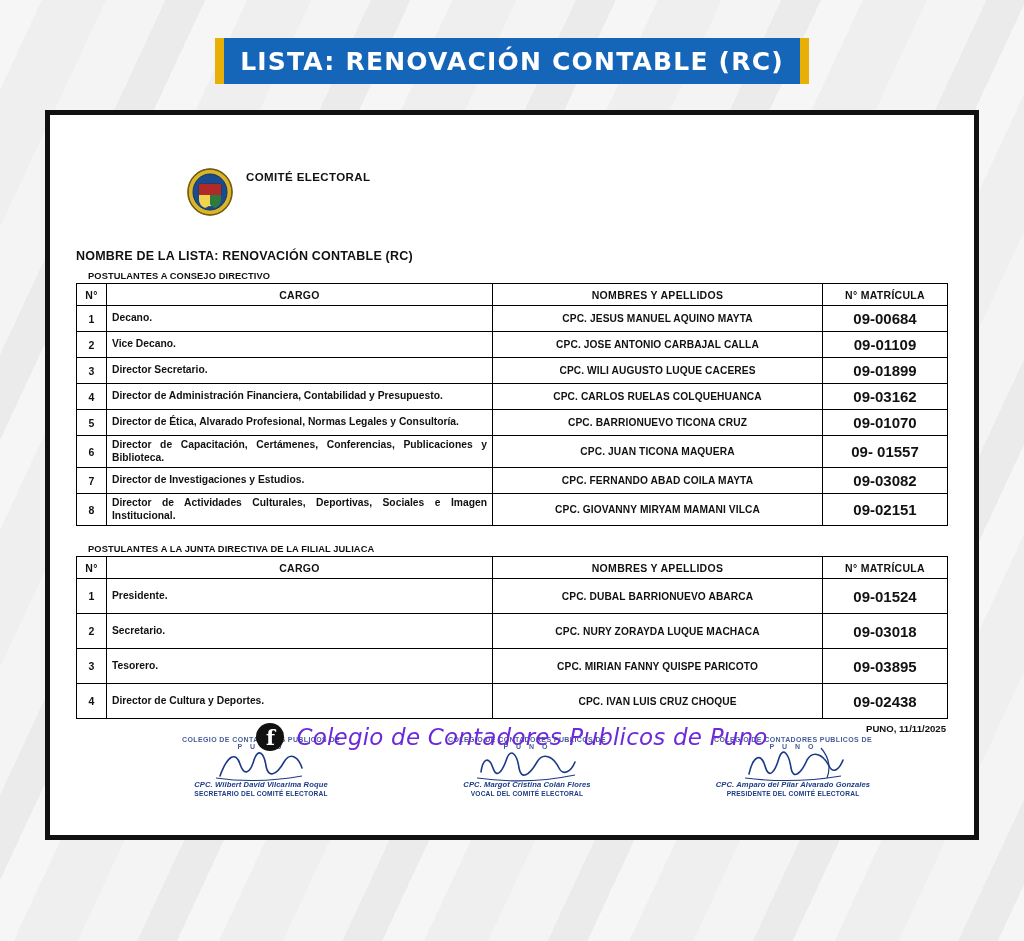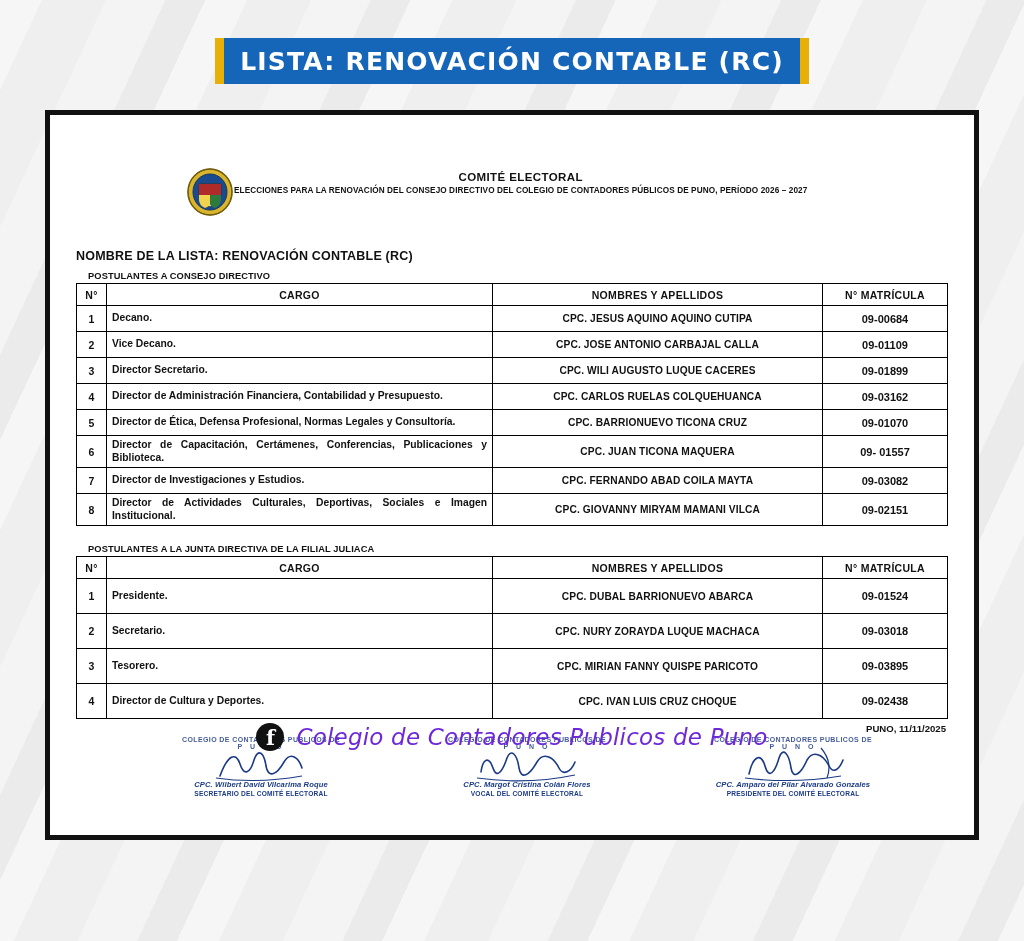"COMITÉ ELECTORAL" .doc-header { gap: none -> 12px }
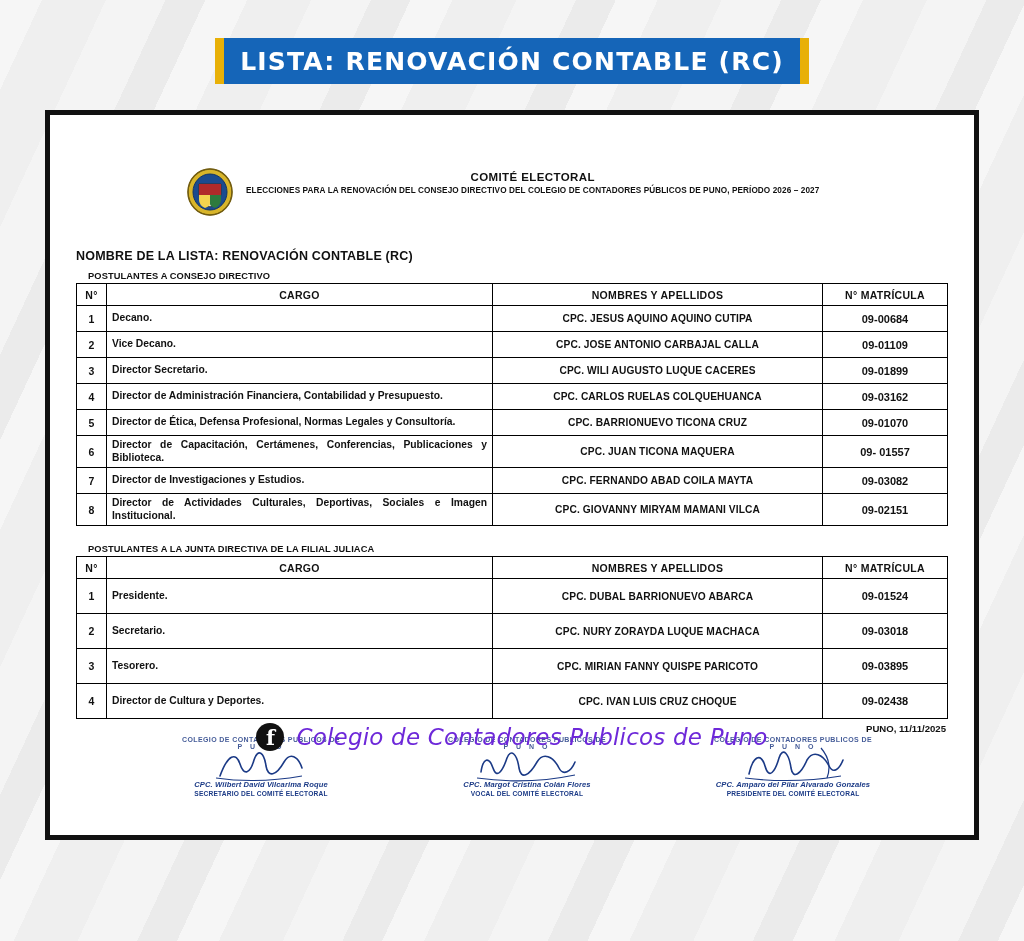"ELECCIONES PARA LA RENOVACIÓN DEL" div.header-sub { html: <div>ELECCIONES PARA LA RENOVACIÓN DEL CONSEJO DIRECTIVO DEL COLEGIO DE CONTADORES PÚBLICOS DE PUNO, PERÍODO 2026 – 2027</div> -> none }
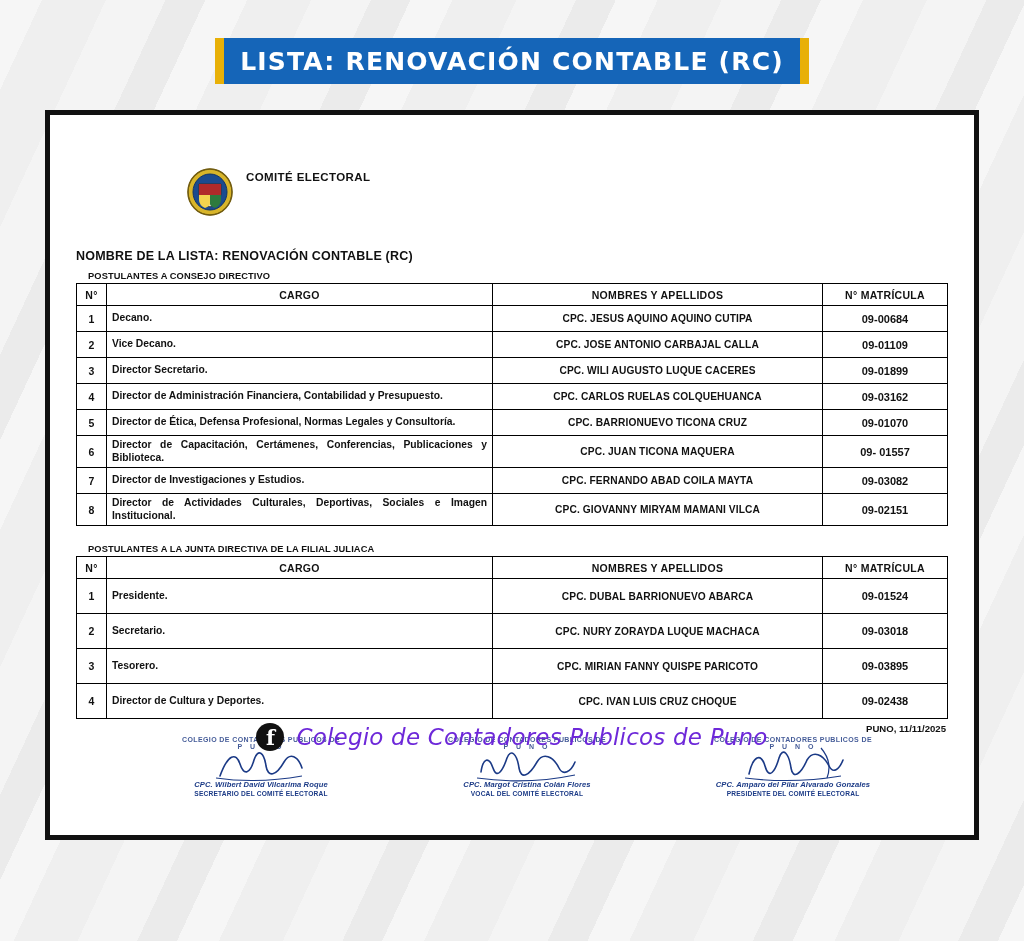"CPC. JESUS AQUINO AQUINO CUTIPA" td.cell-nombre { text: AQUINO AQUINO CUTIPA -> MANUEL AQUINO MAYTA }
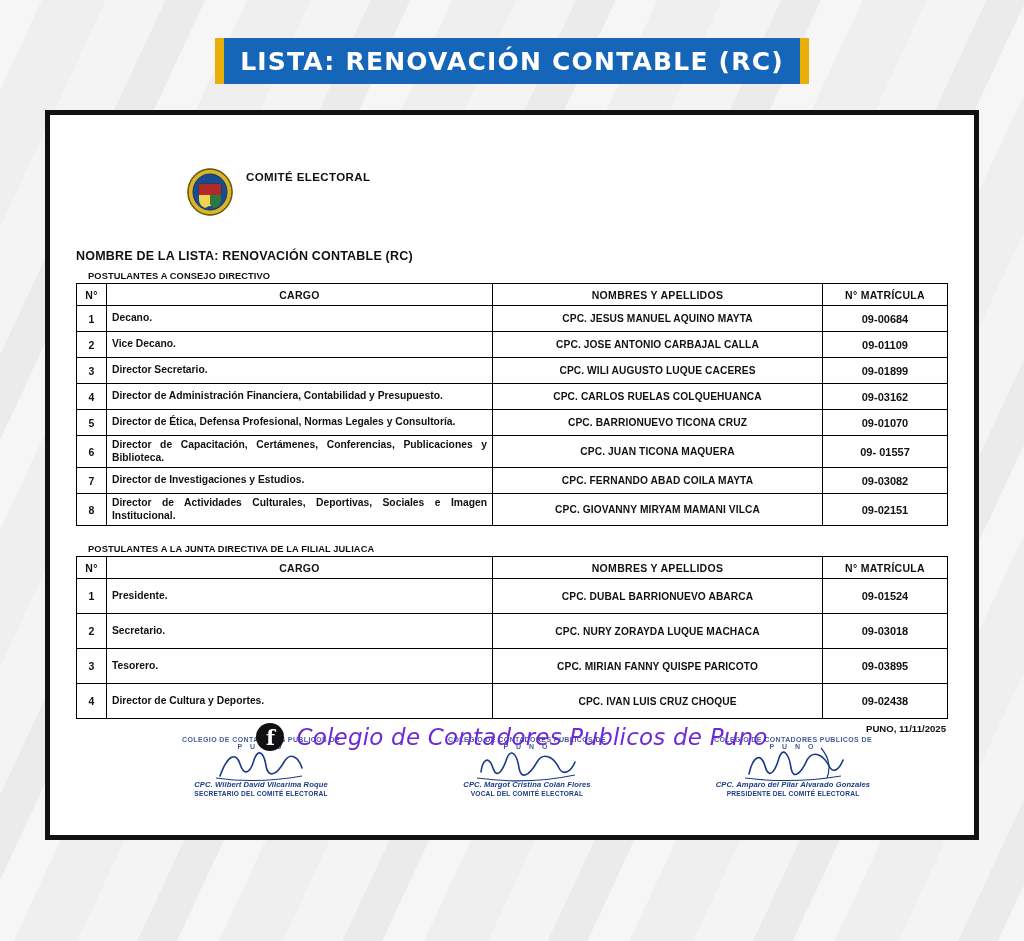"09-00684" td.cell-mat { font-size: 11px -> 15px }
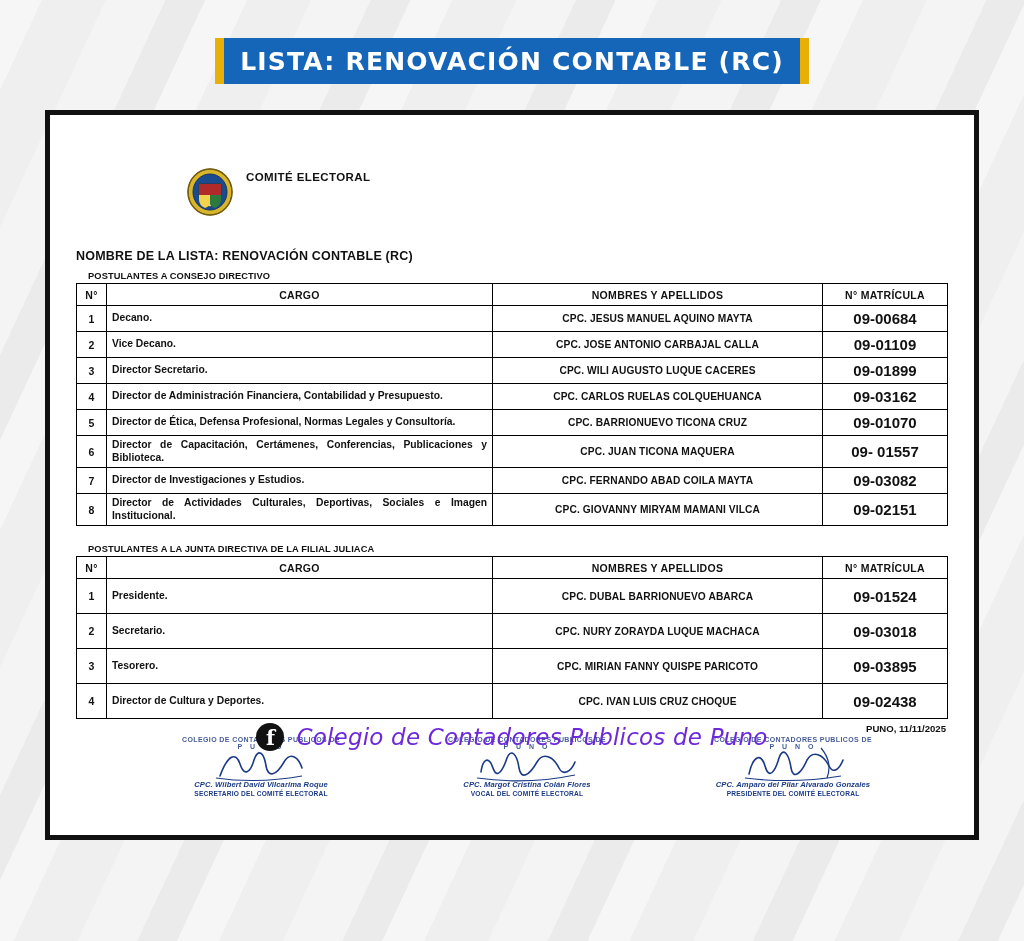"Director de Ética, Defensa Profesional," td.cell-cargo { text: Defensa -> Alvarado }
